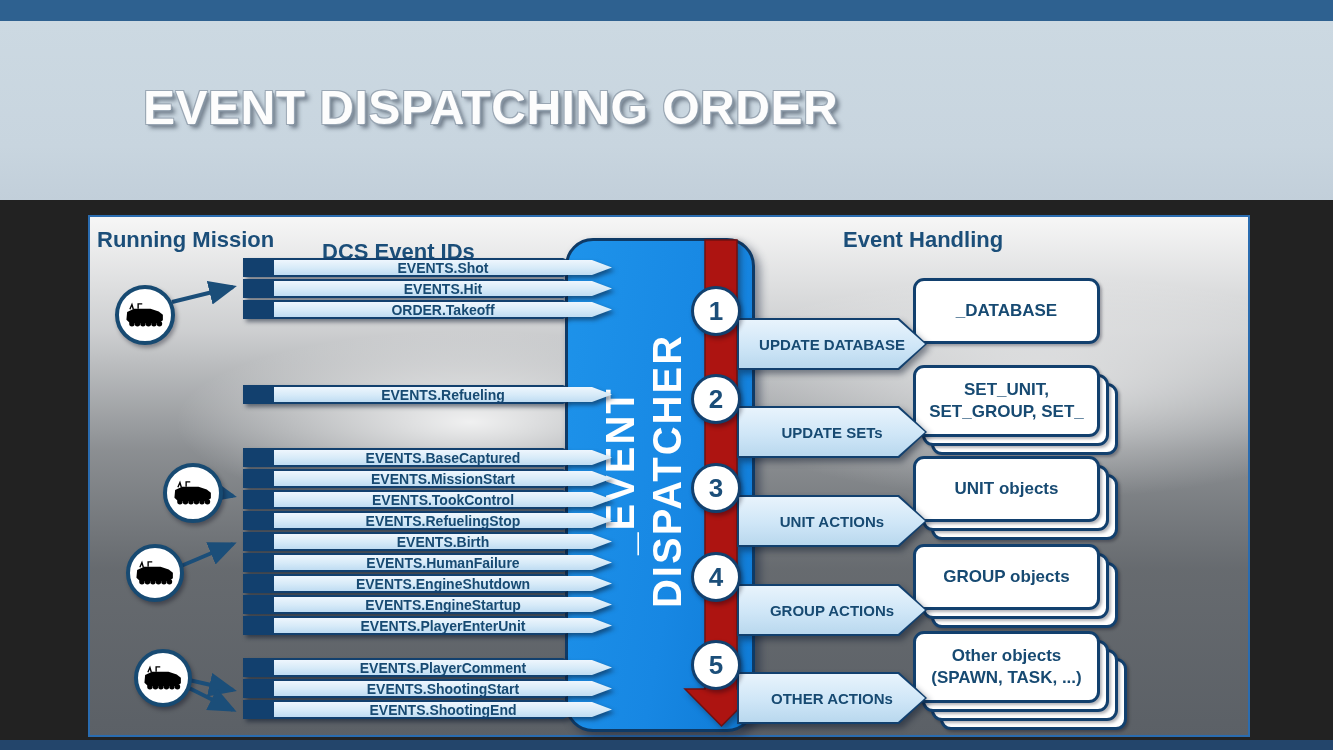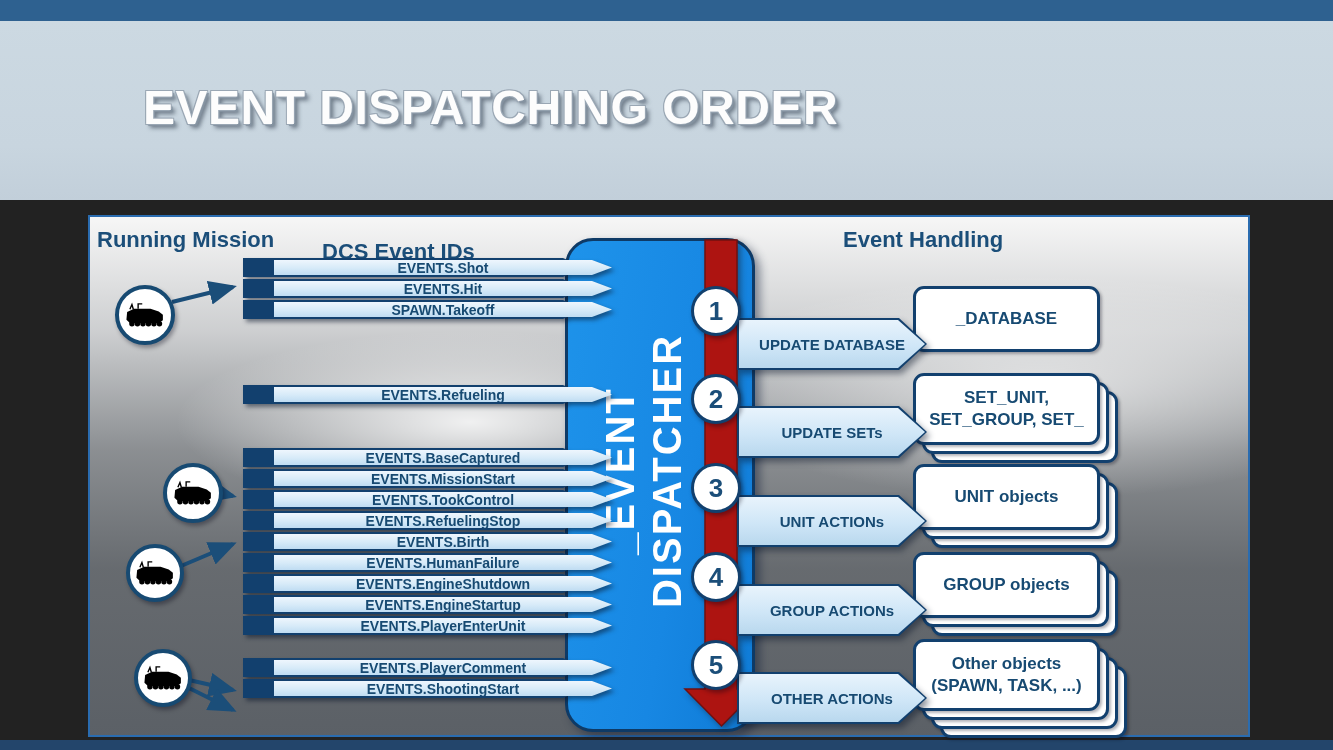"SPAWN.Takeoff" div.chip-in { text: SPAWN.Takeoff -> ORDER.Takeoff }
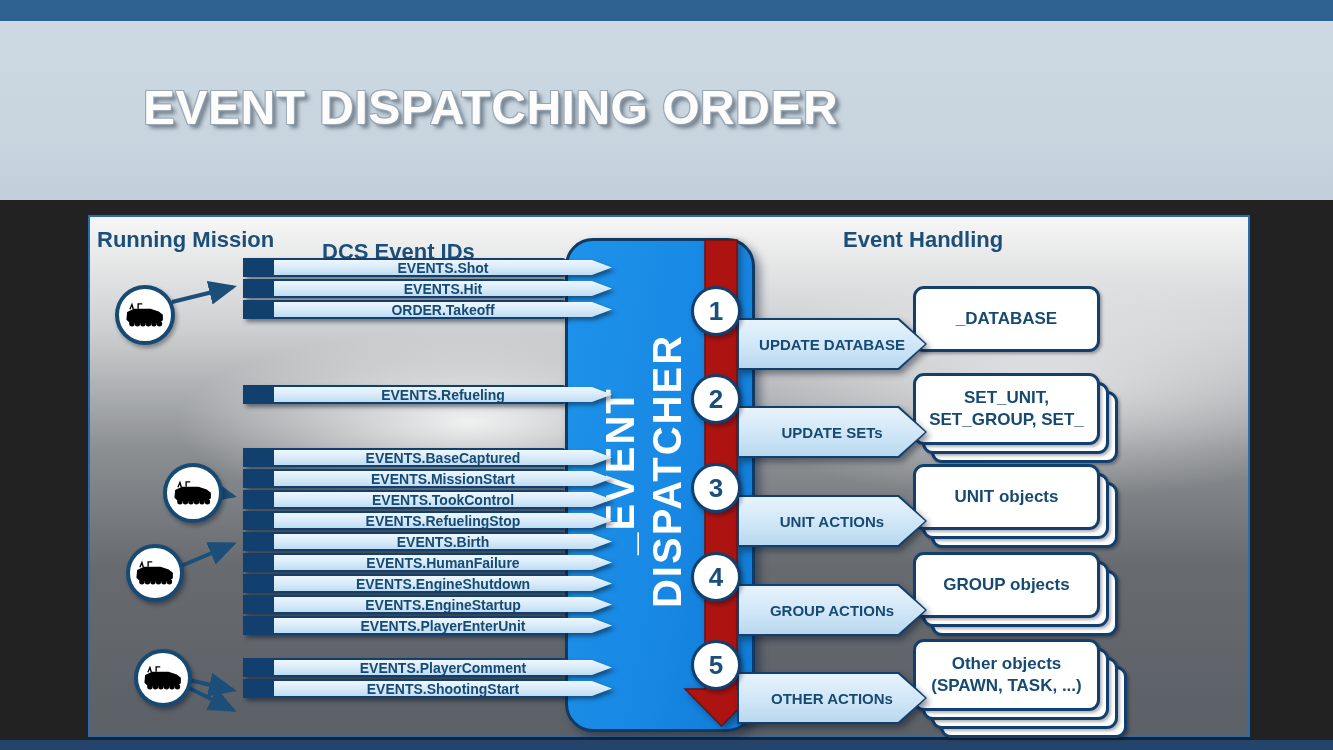"_DATABASE" .hstack { margin-top: 8px -> none }
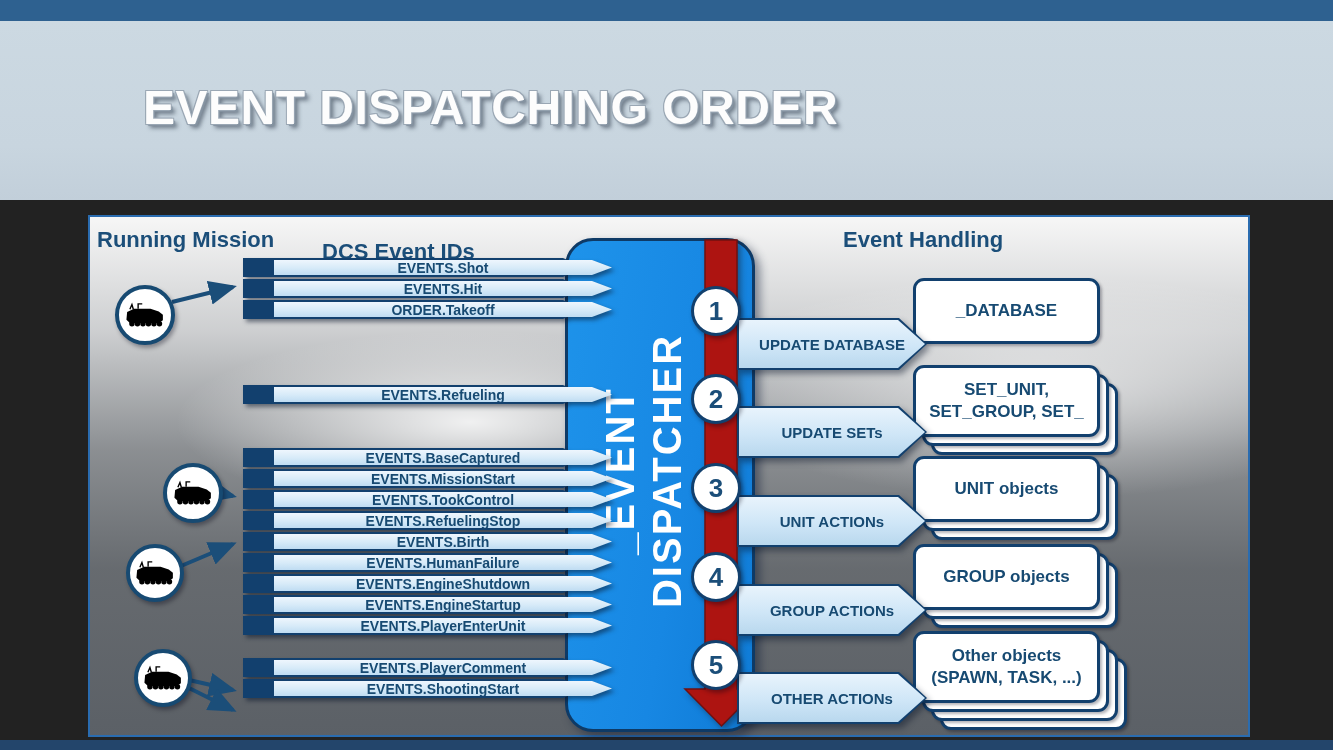"EVENTS.ShootingEnd" div.chip { html: none -> <div> <div></div> <div>EVENTS.ShootingEnd</div> </div> }
